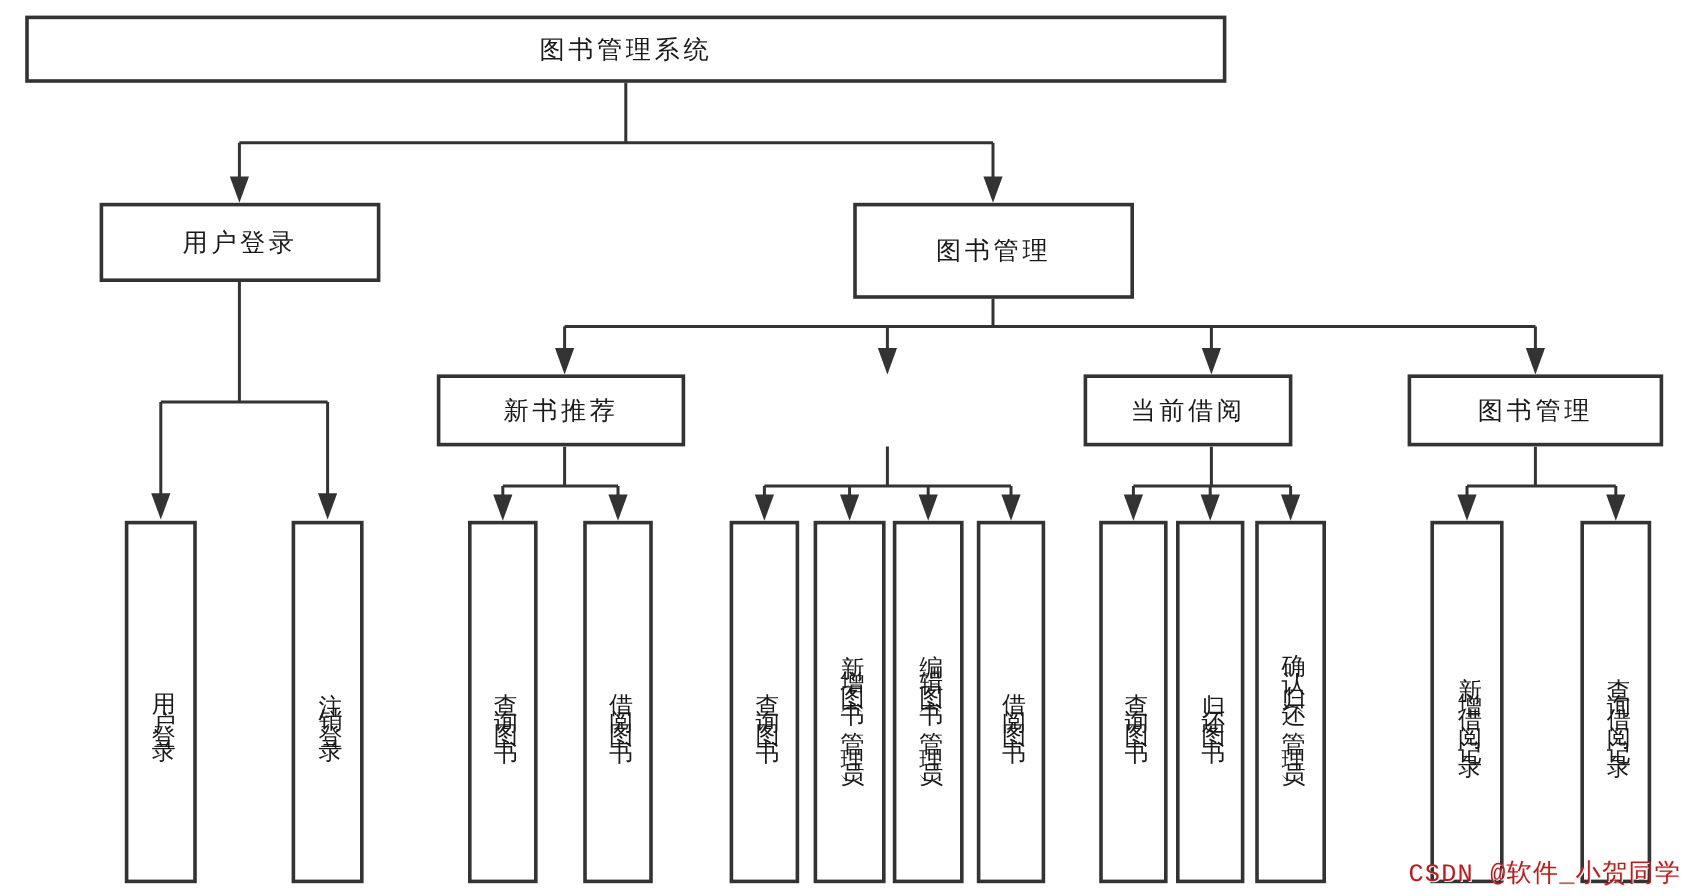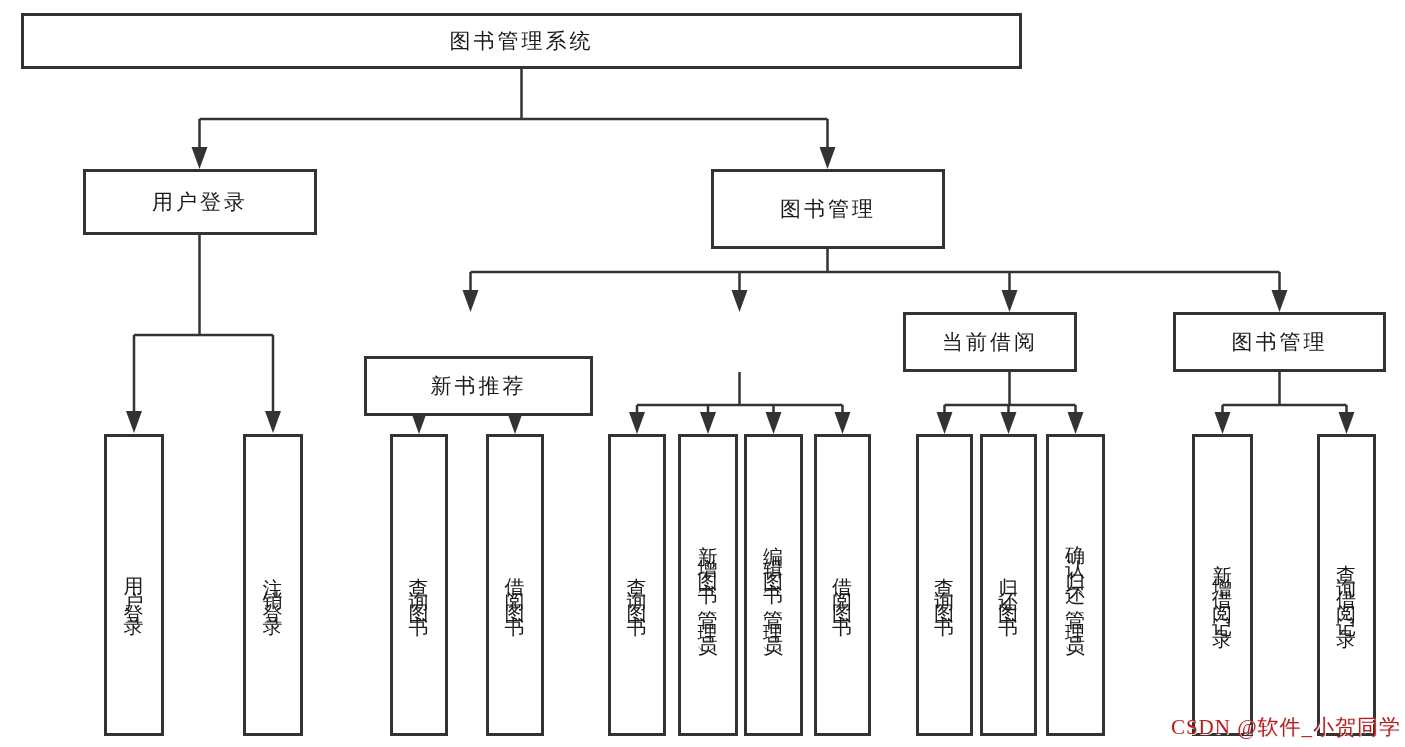"图书管理系统" .canvas { font-family: Liberation Serif, serif -> Liberation Mono, monospace }
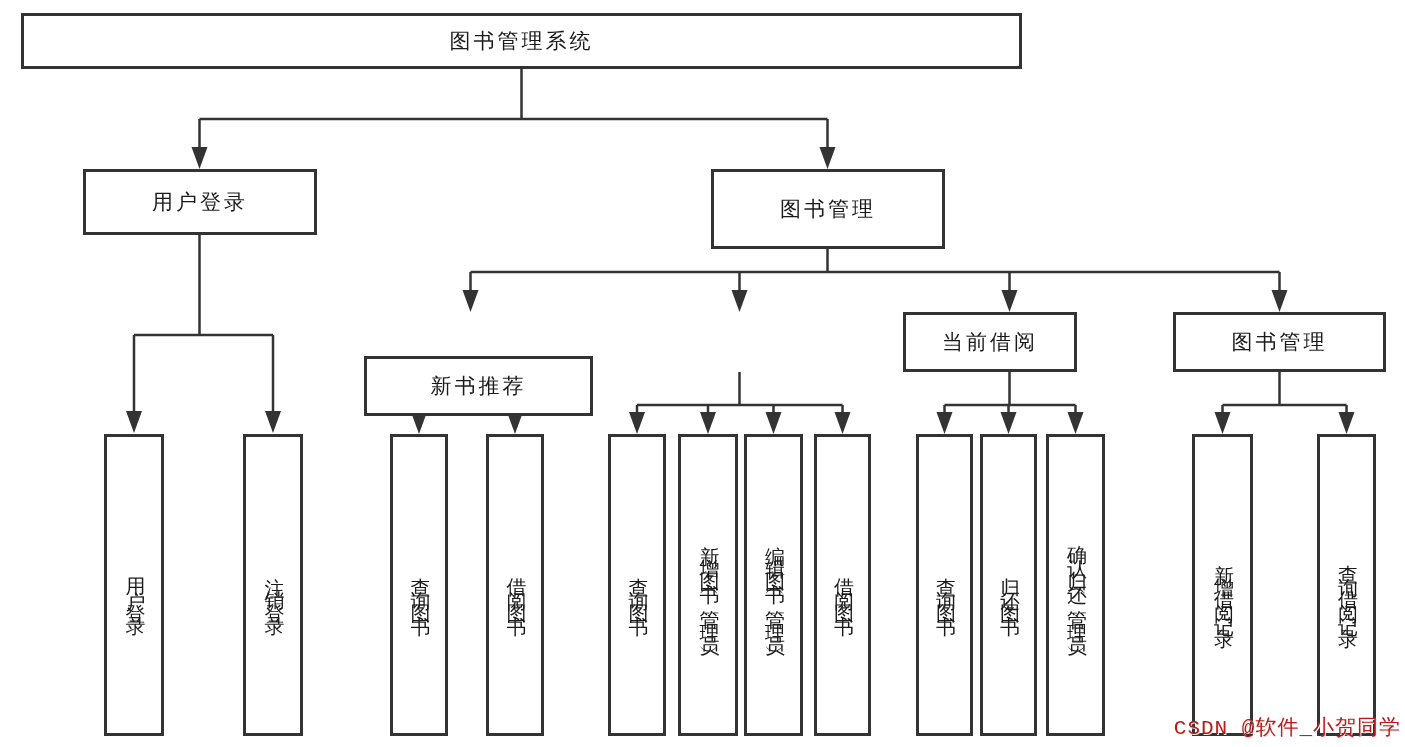"新书推荐" .n-l3-0 { margin-top: 44px -> none; width: 229px -> 207px }
